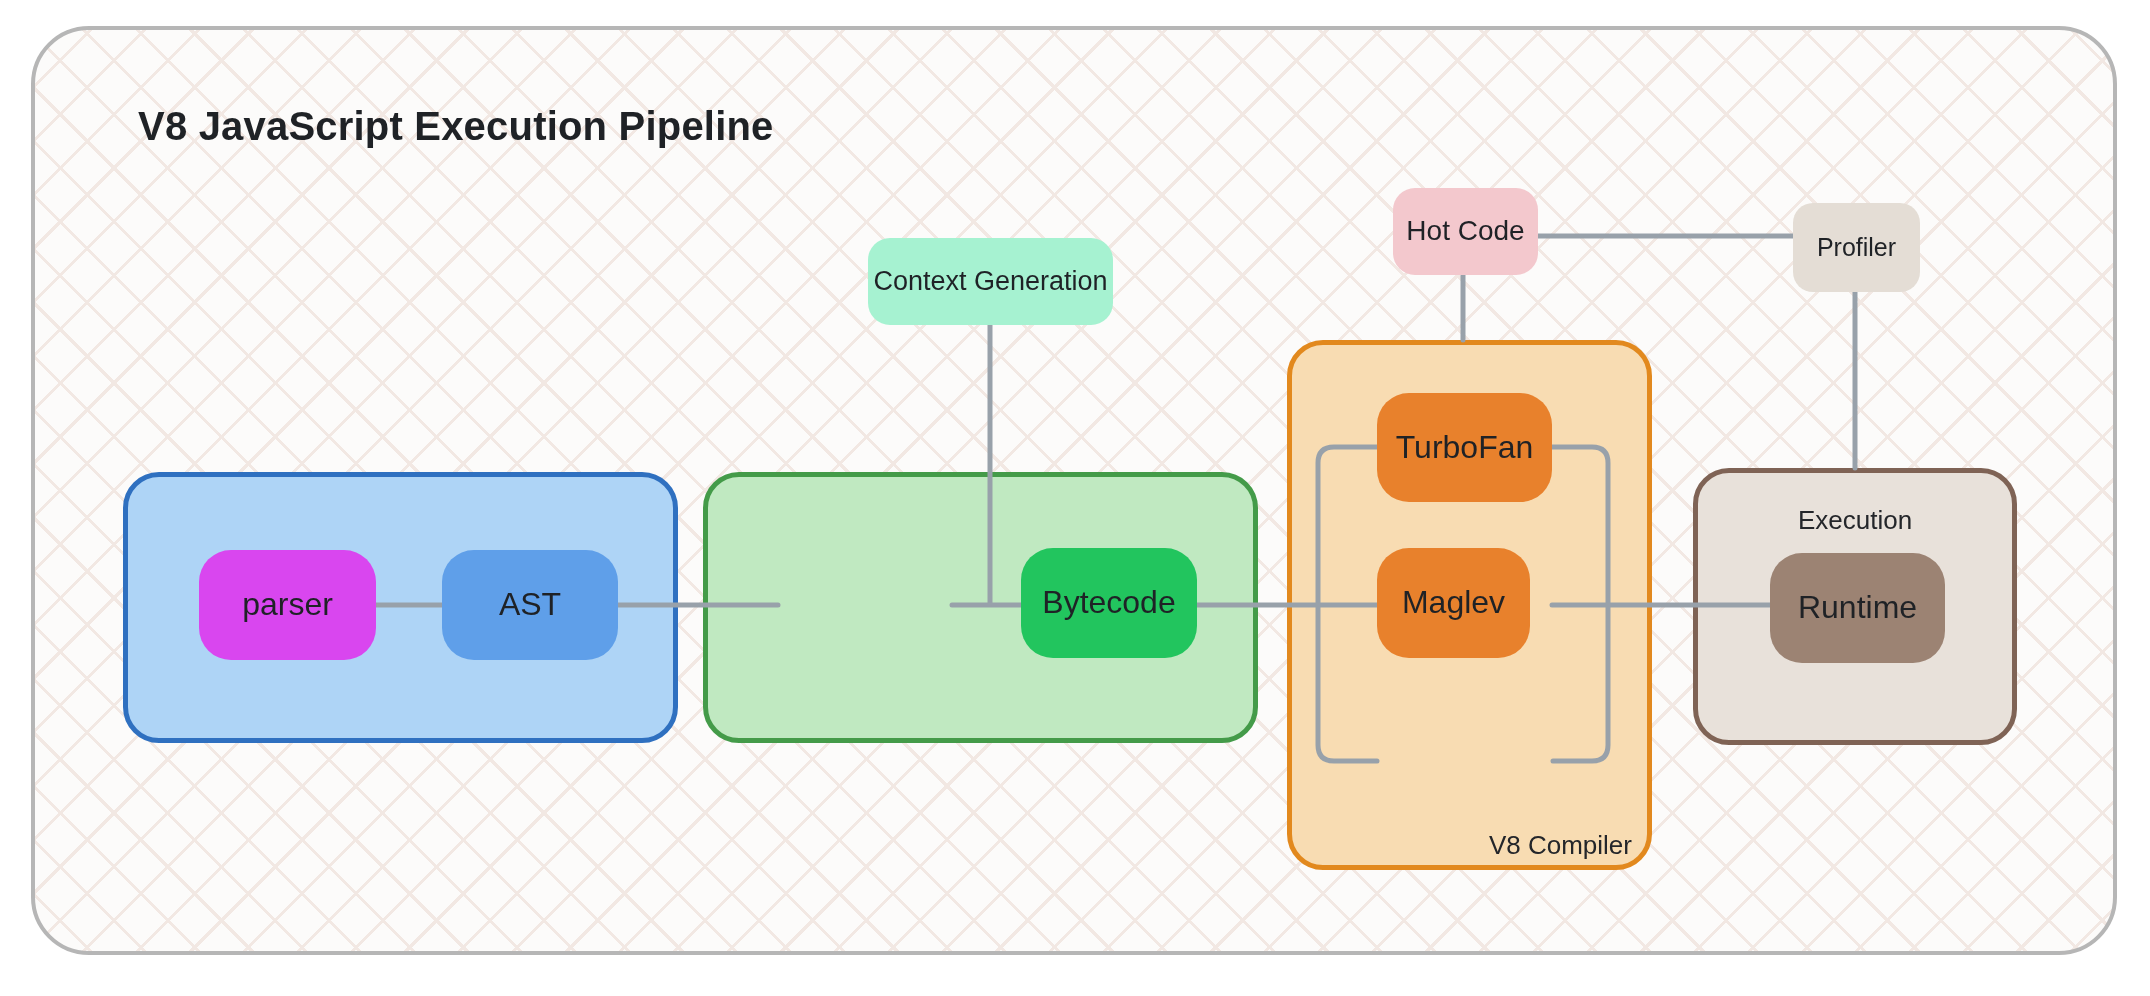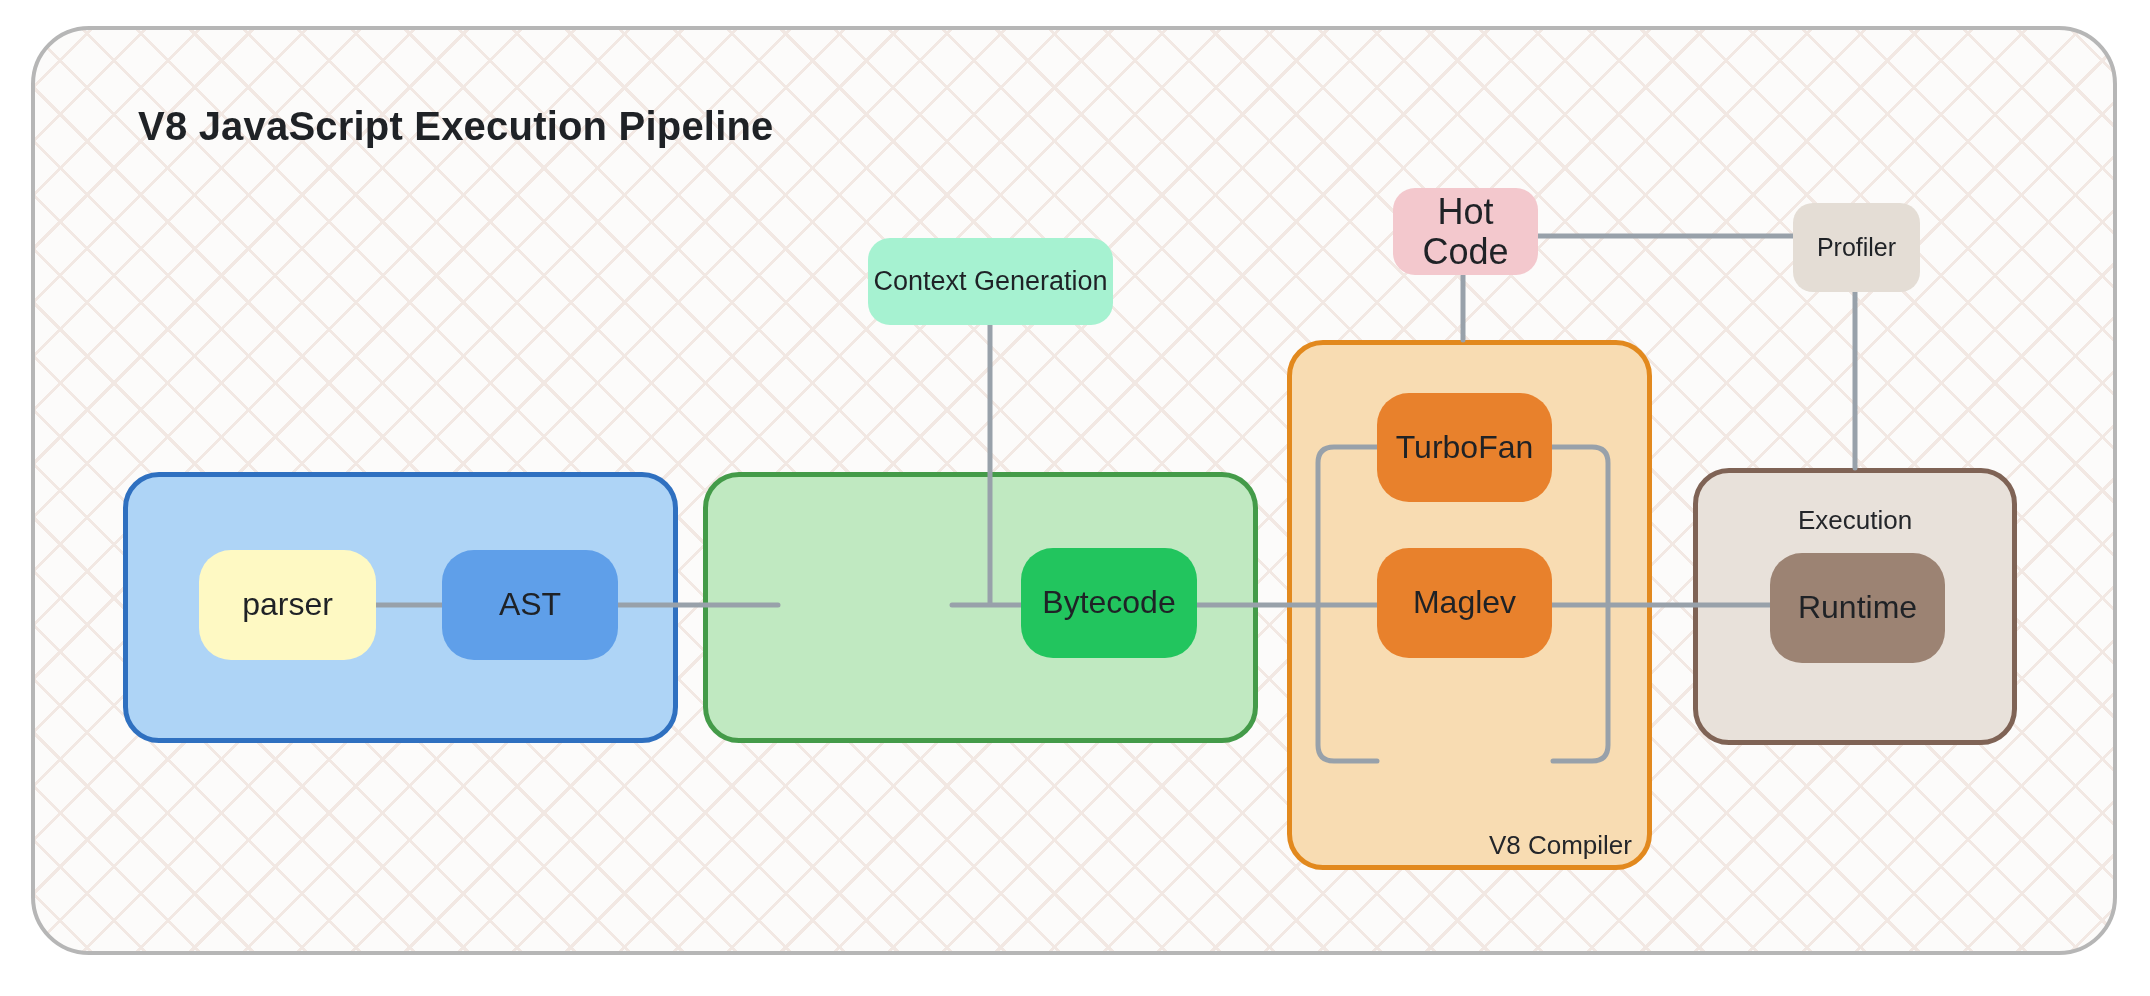"Hot Code" .node-hotcode .lbl { font-size: 36px -> 28px }
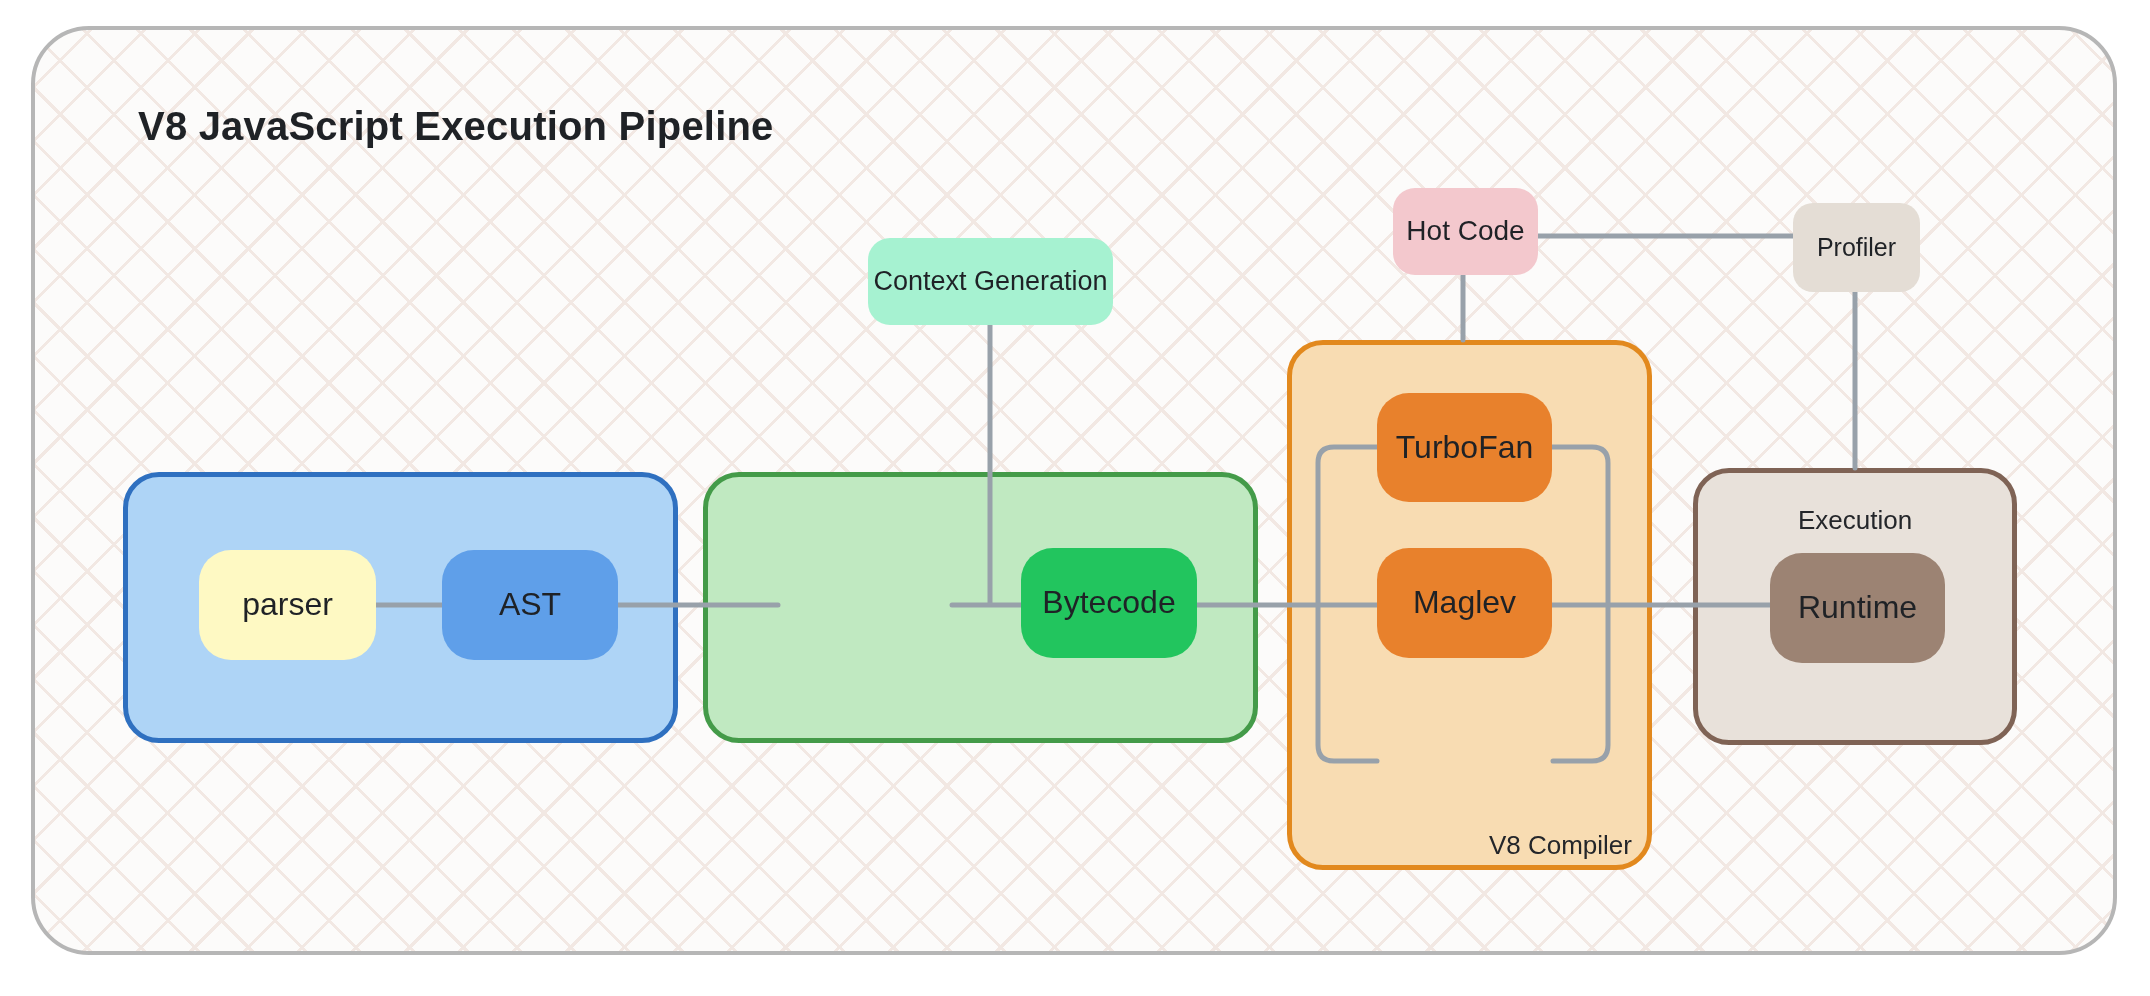"parser" .node-parser { background: #fef9c3 -> #d946ef }
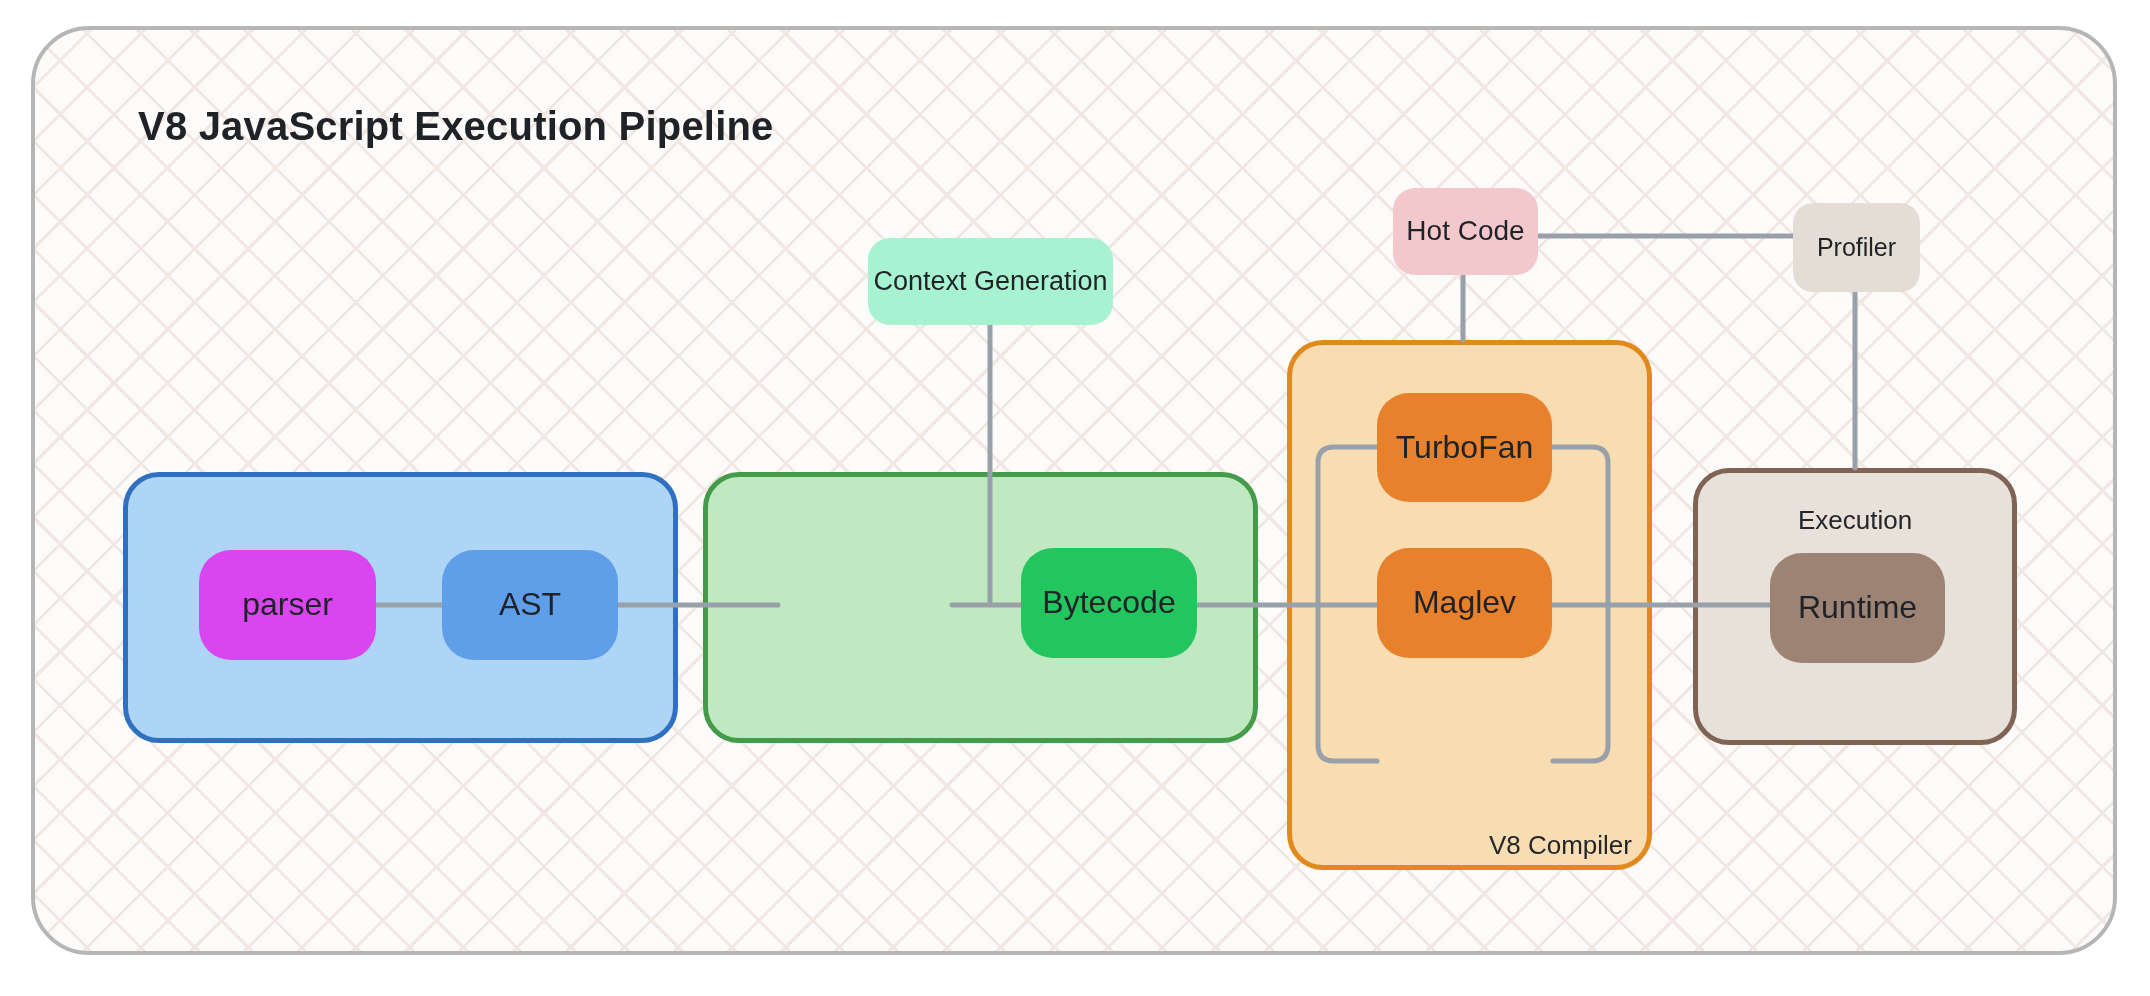"Maglev" .node-maglev { width: 175px -> 153px }
